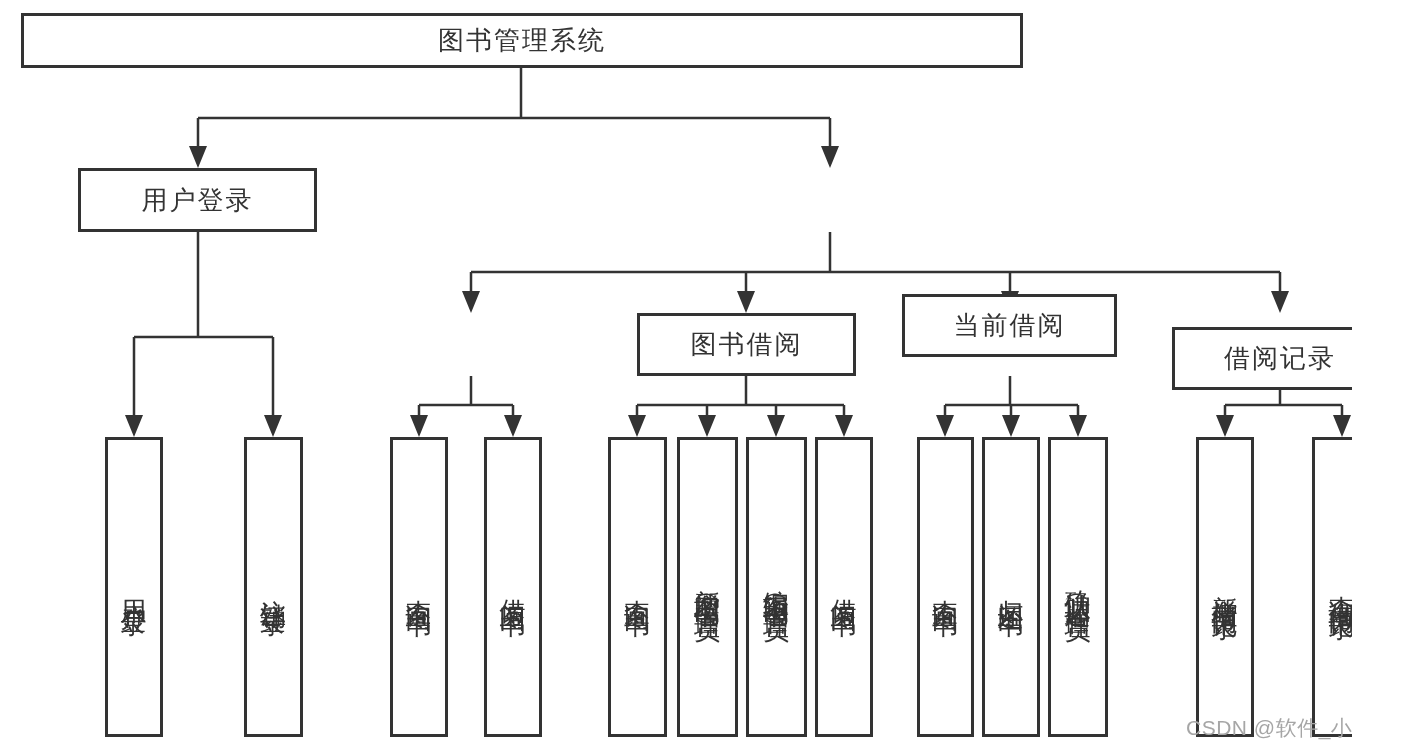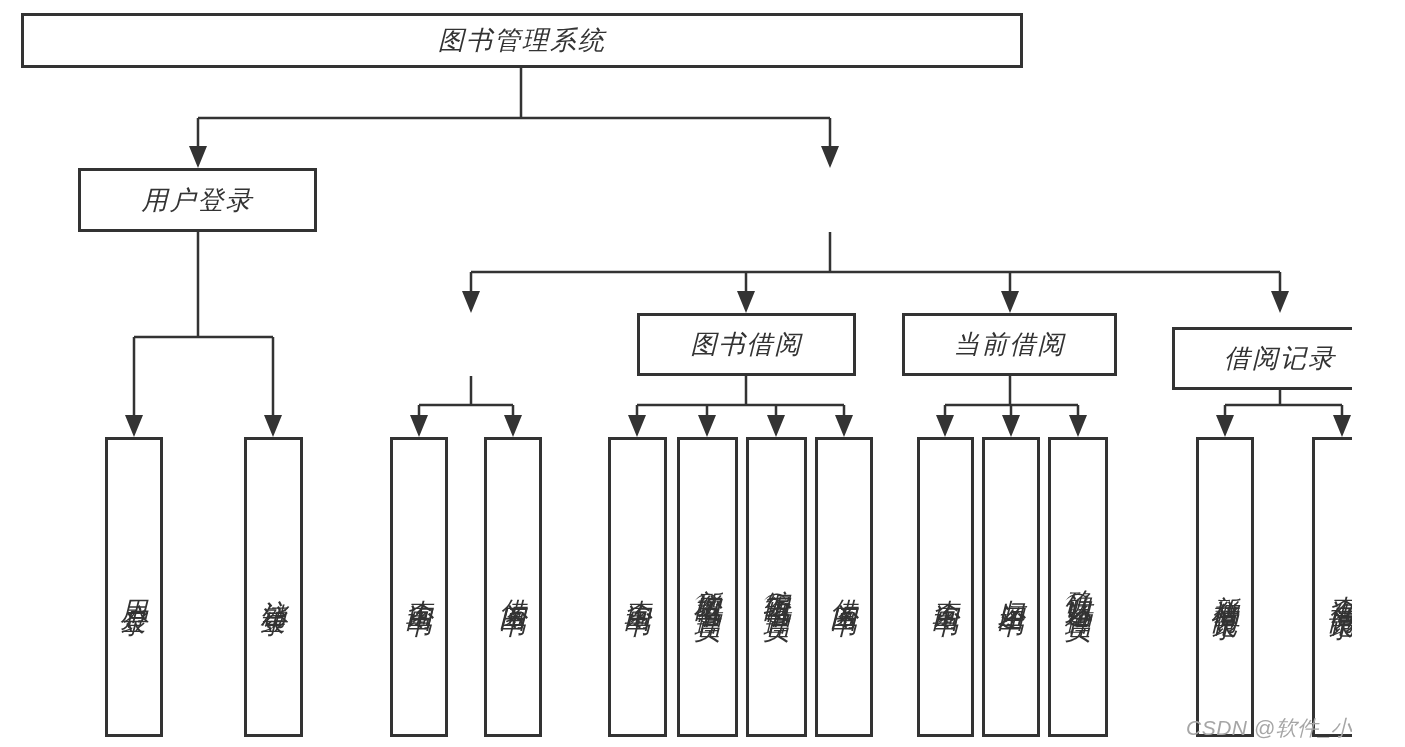"图书管理系统" #canvas { font-style: italic -> none }
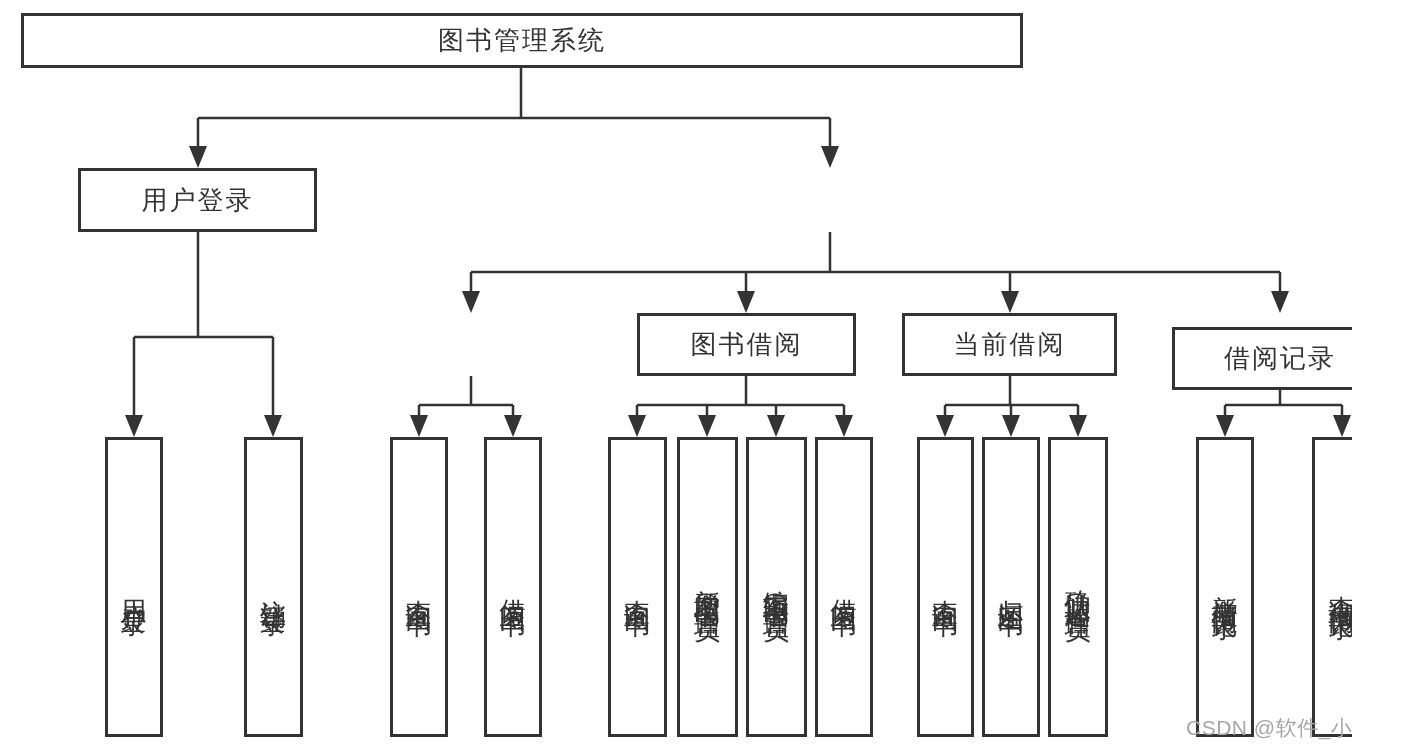"当前借阅" div.hbox { top: 313px -> 294px }
